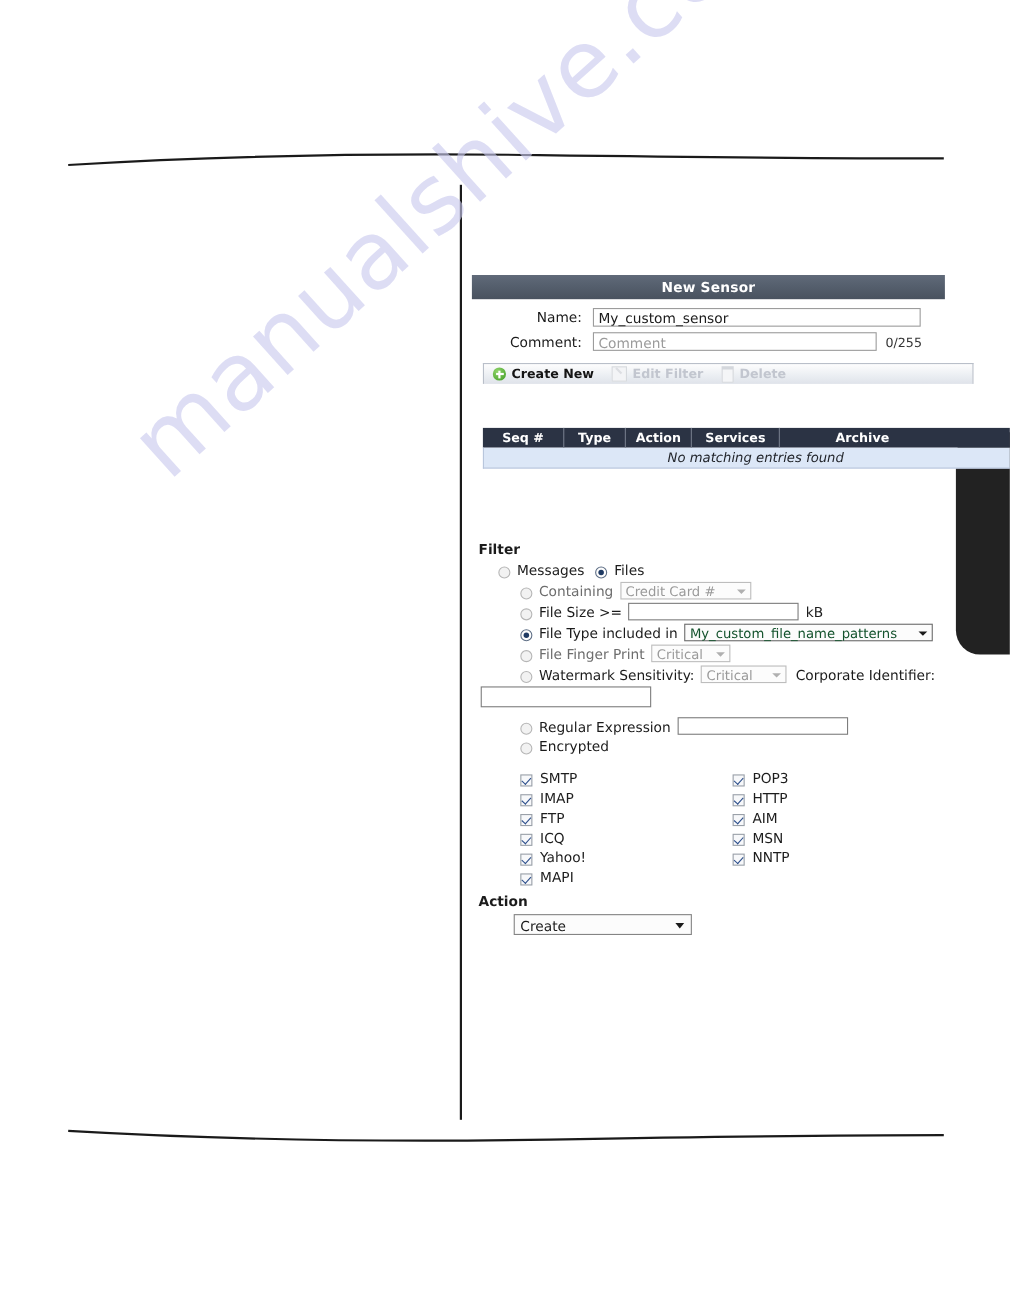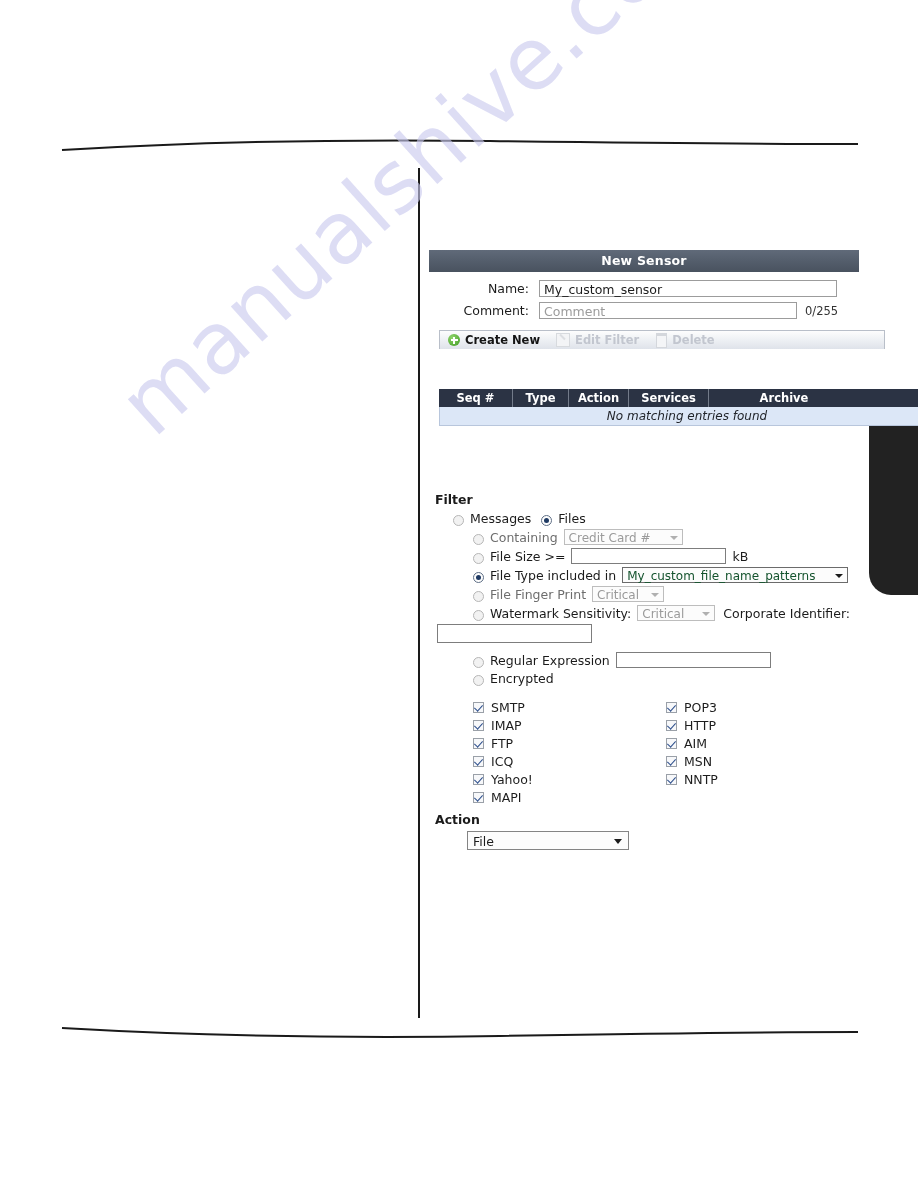"SMTP" .srow { align-items: center -> flex-end }
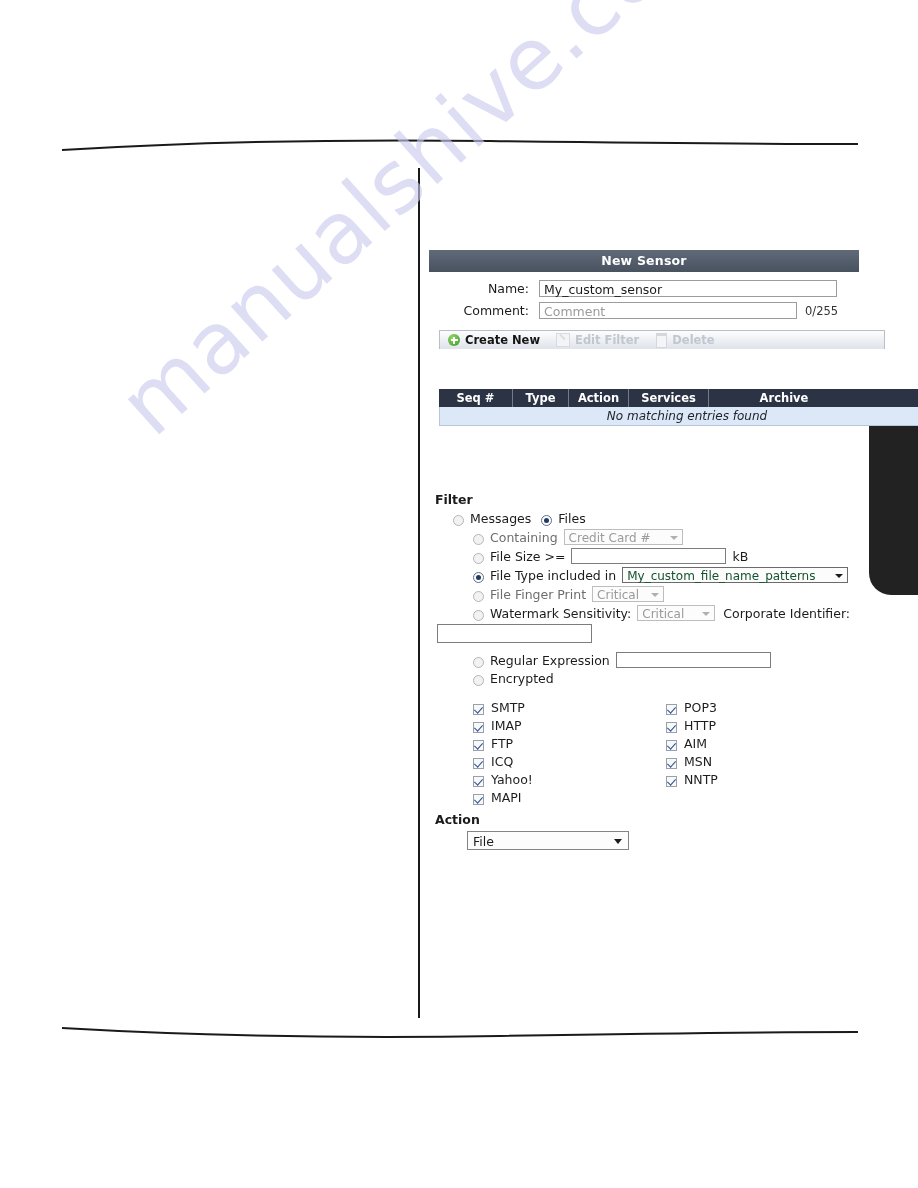"File" div { text: File -> Create }
